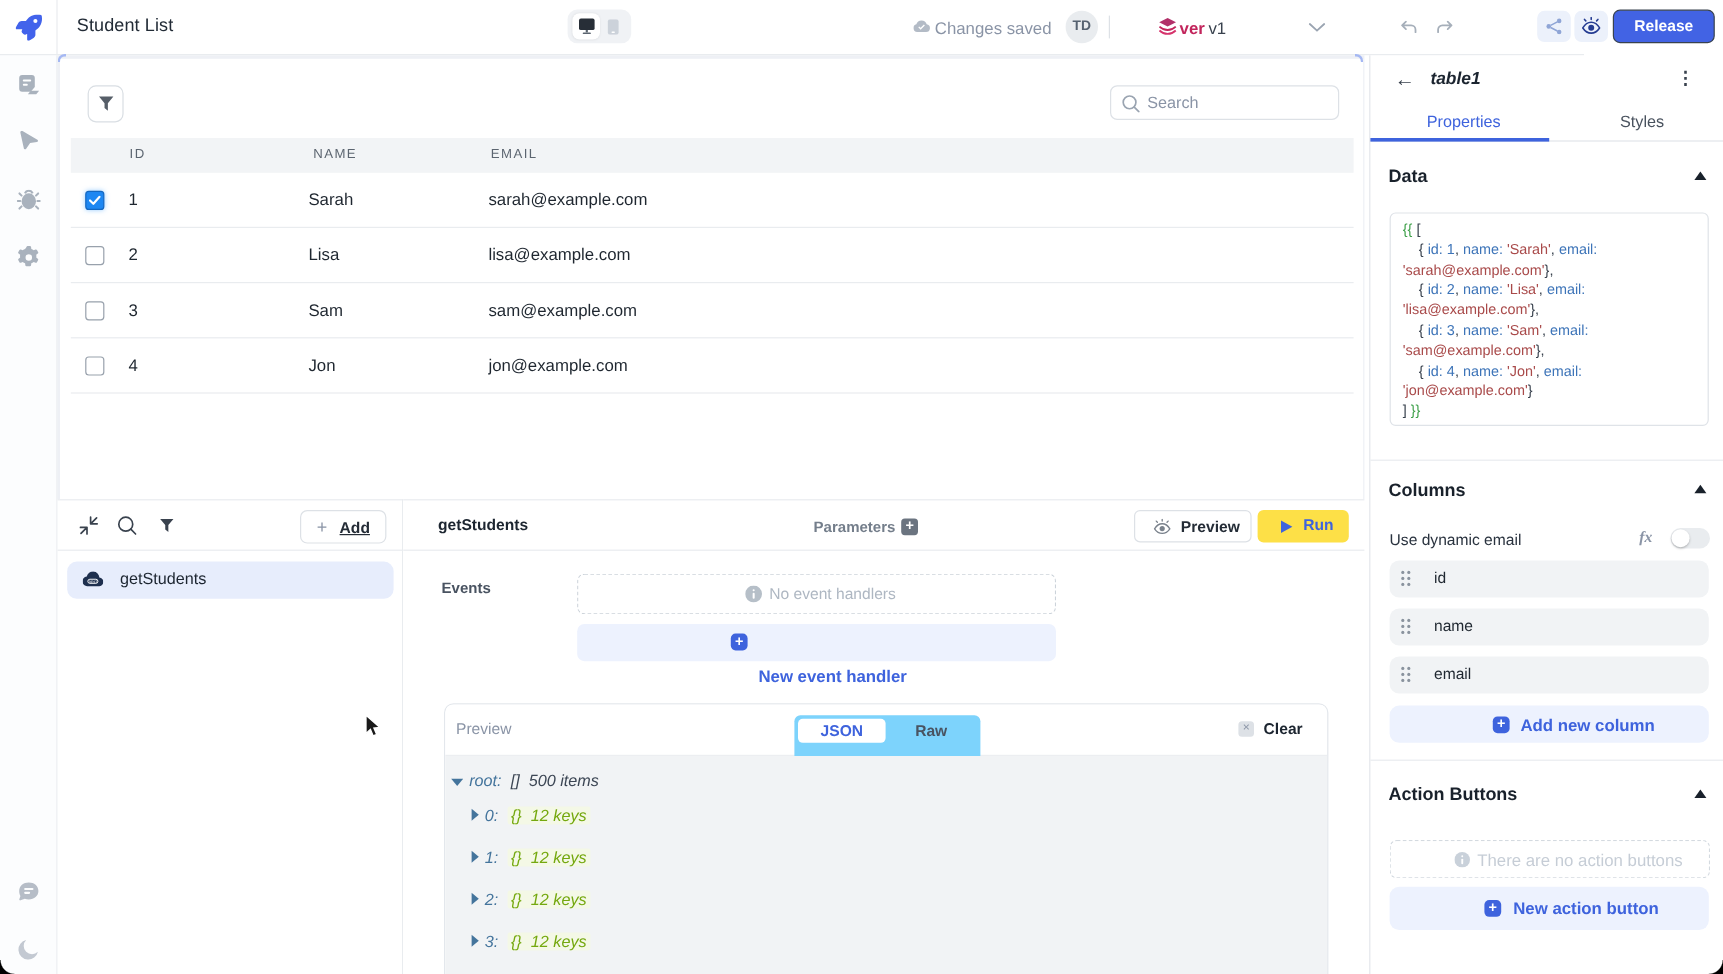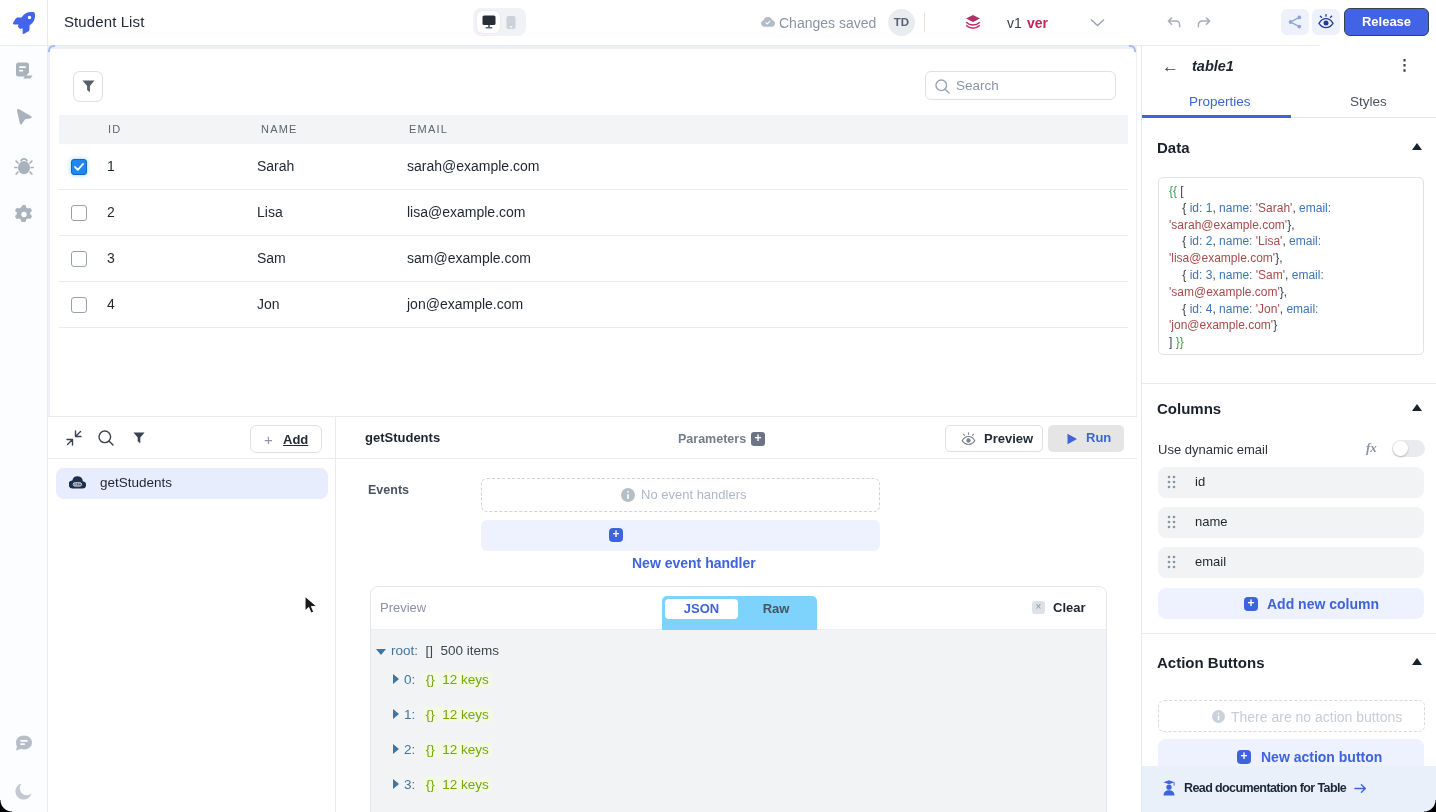"ver" #verlbl { margin-left: 44px -> none }
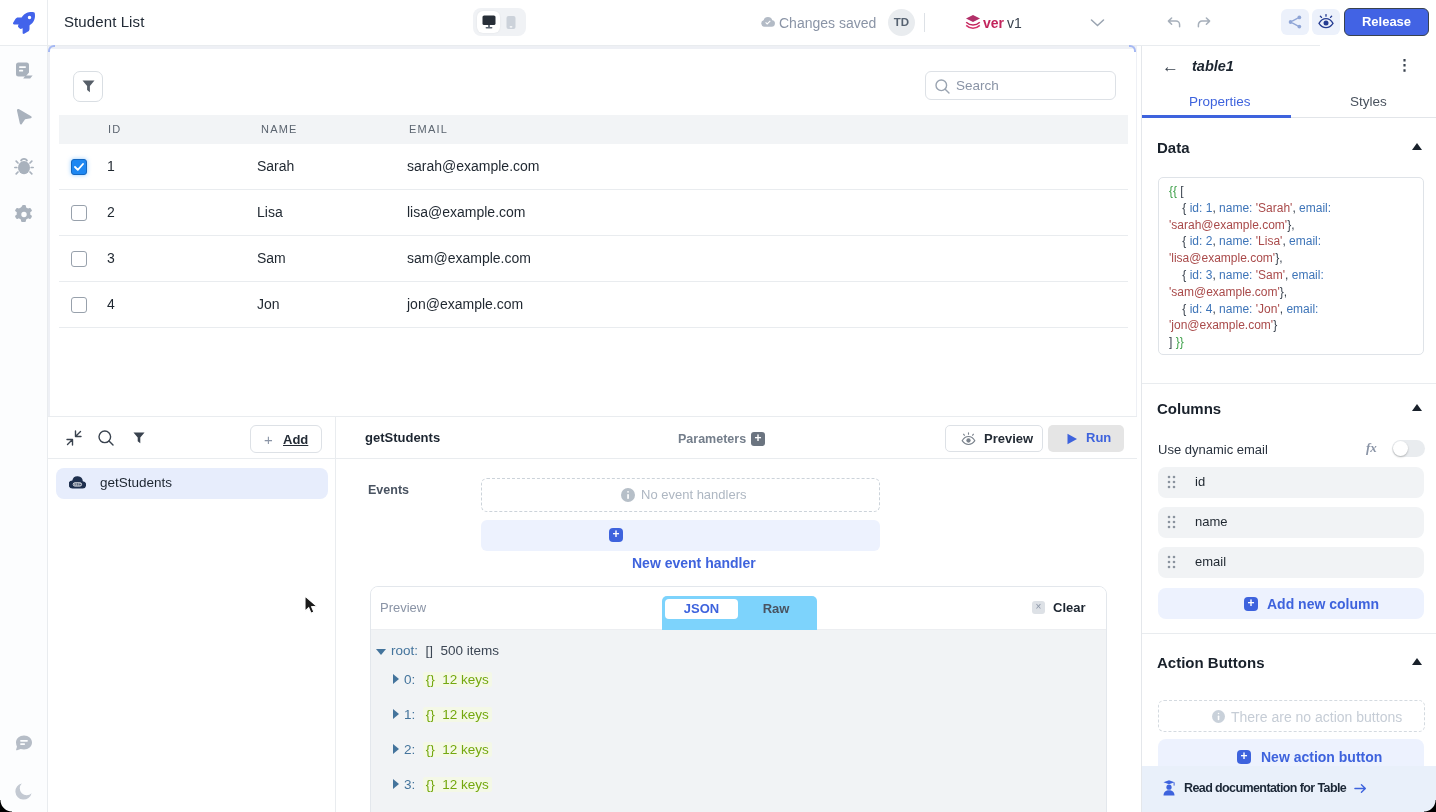"Run" #runbtn { background: #e5e5e5 -> #fde047 }
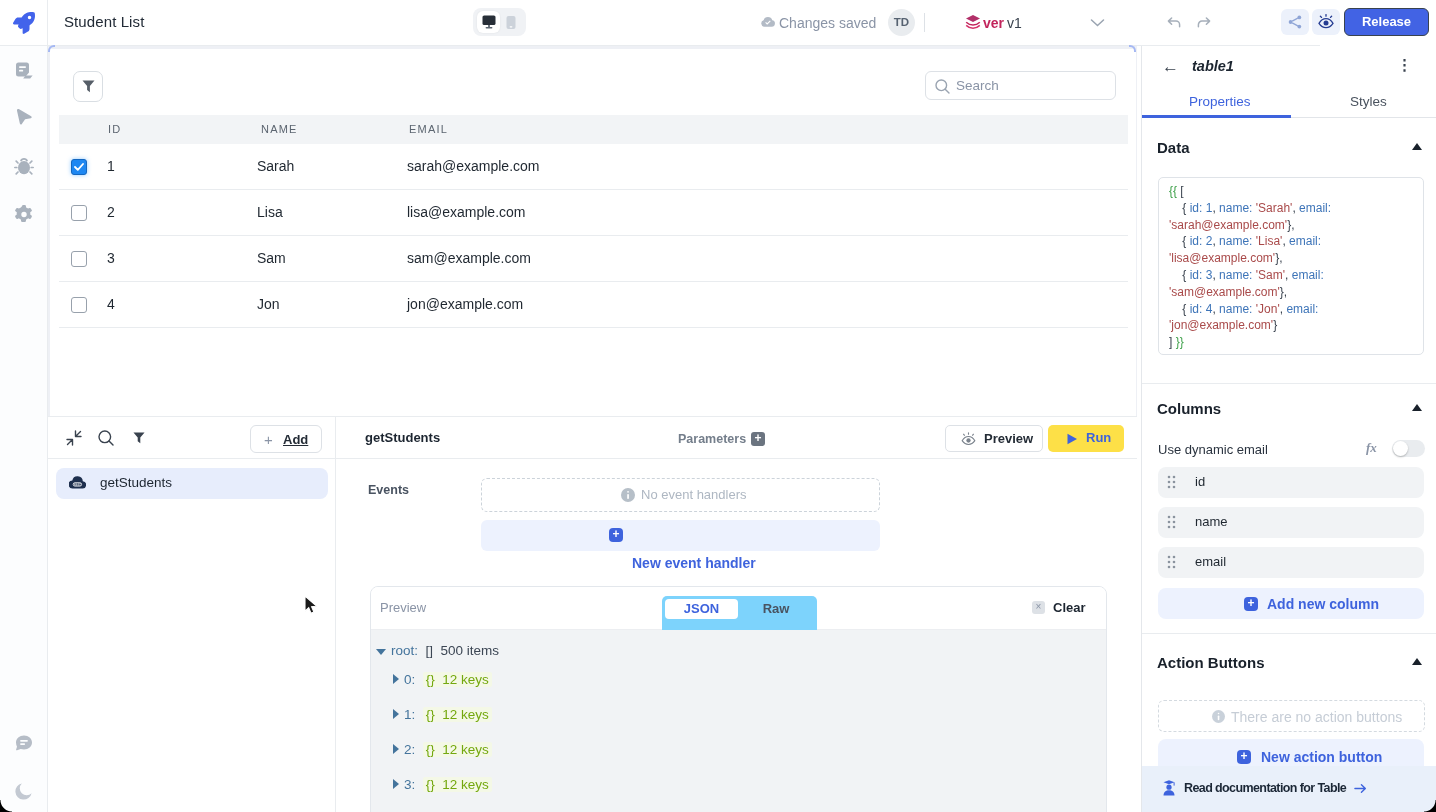"root: [] 500 items" .jrow { font-style: none -> italic }
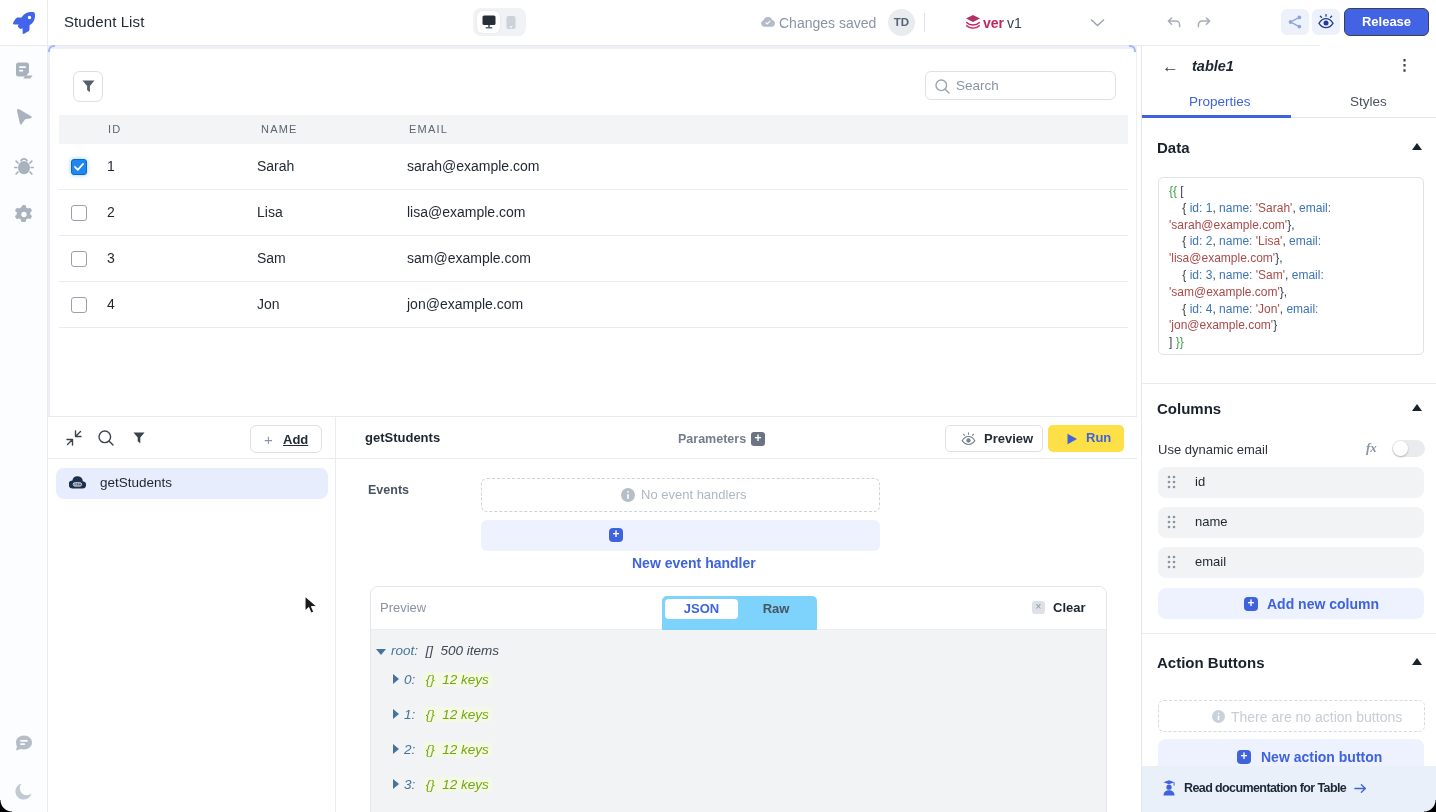"Read documentation for Table" div { html: <div> <svg> <g> <path></path> <circle></circle> <path></path> <rect></rect> </g> </svg> <span>Read documentation for Table</span> <svg> <path></path> </svg> </div> -> none }
